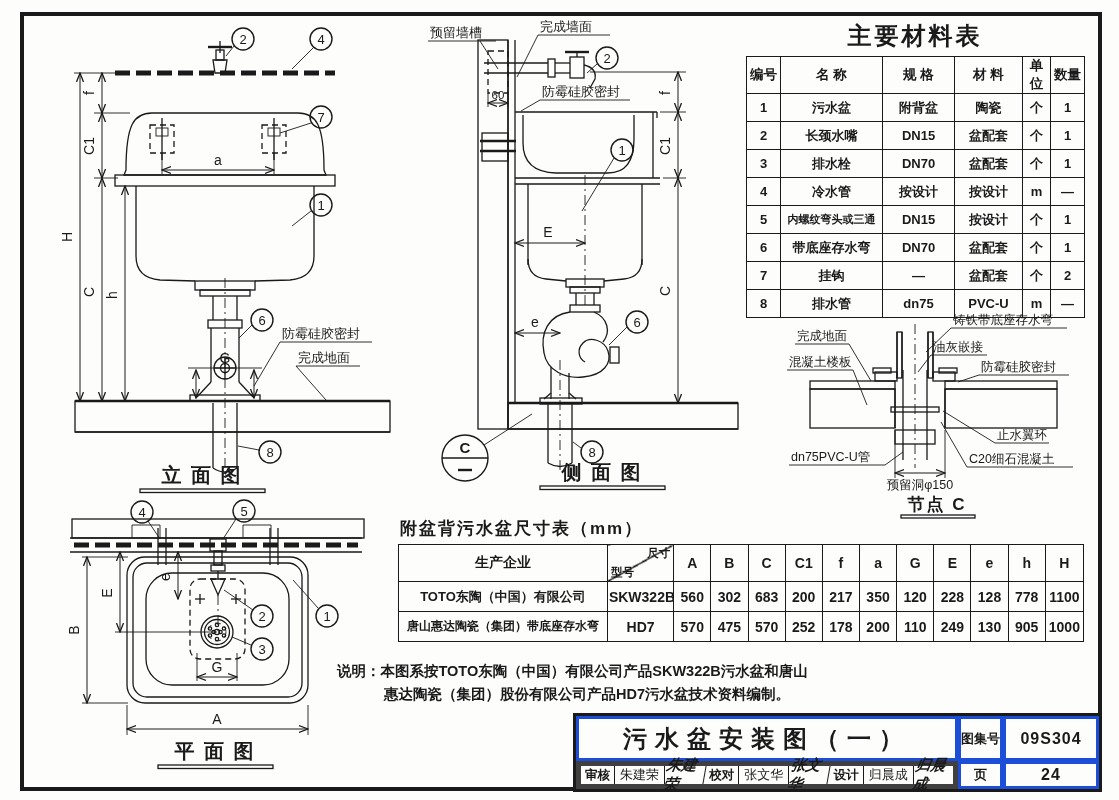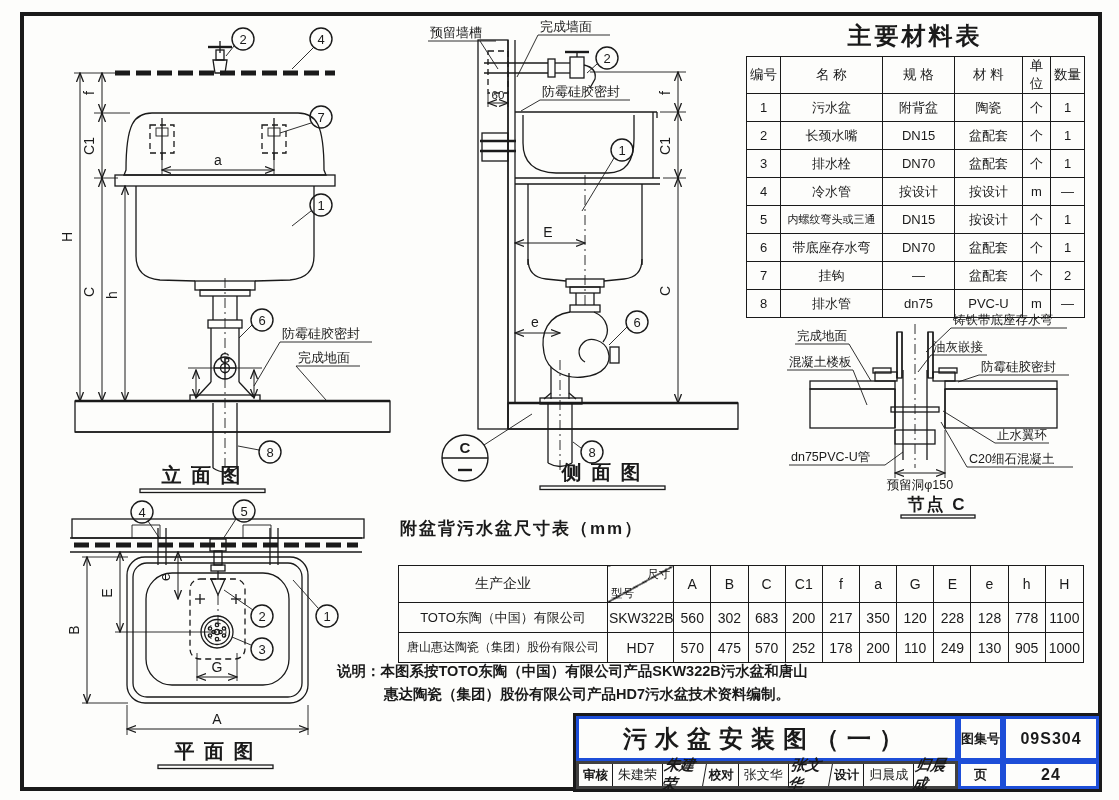"编号" table { font-weight: none -> bold }
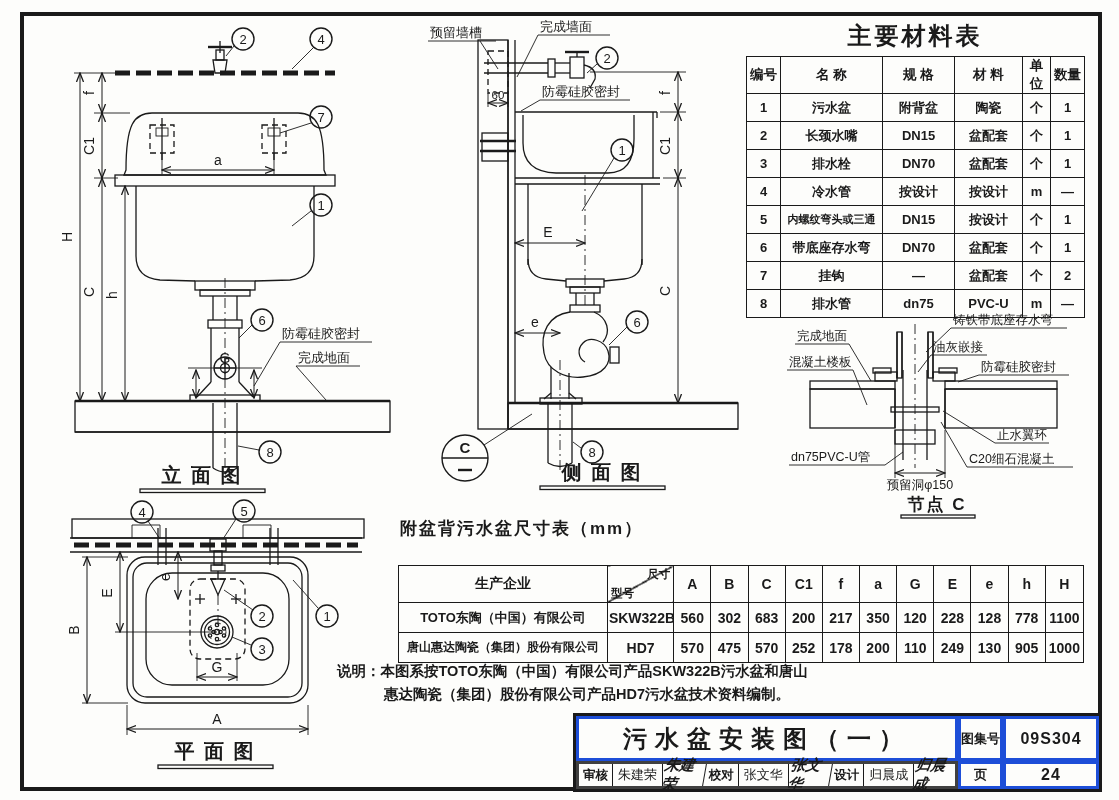"生产企业" .st { top: 565px -> 544px }
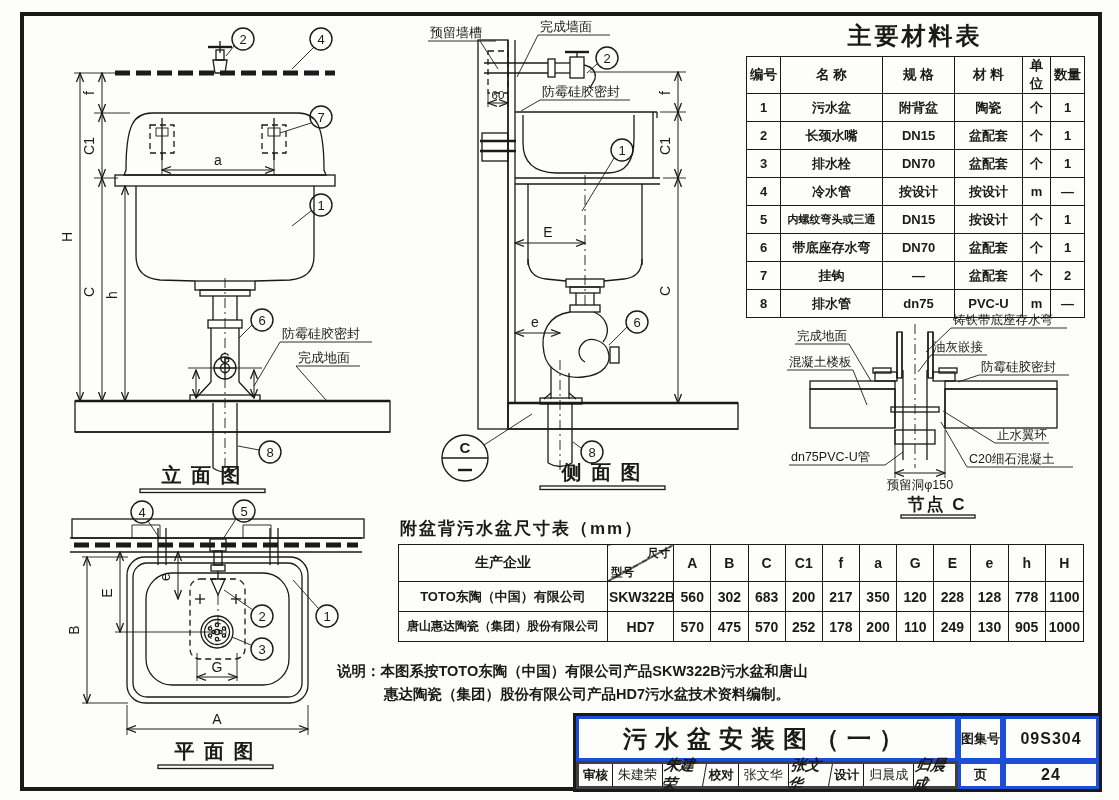"唐山惠达陶瓷（集团）股份有限公司" td.mfr { text: 股份有限公司 -> 带底座存水弯 }
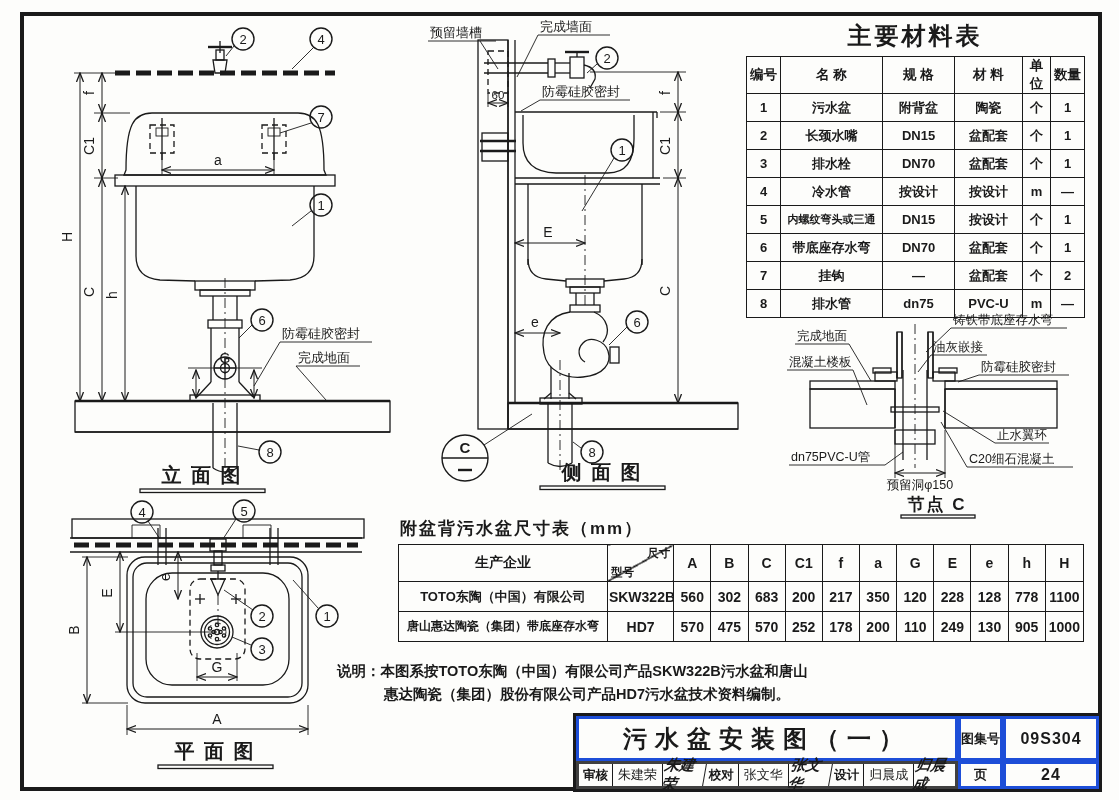"审核" .sigrow { border: 3px solid #404040 -> 5px solid #404040 }
